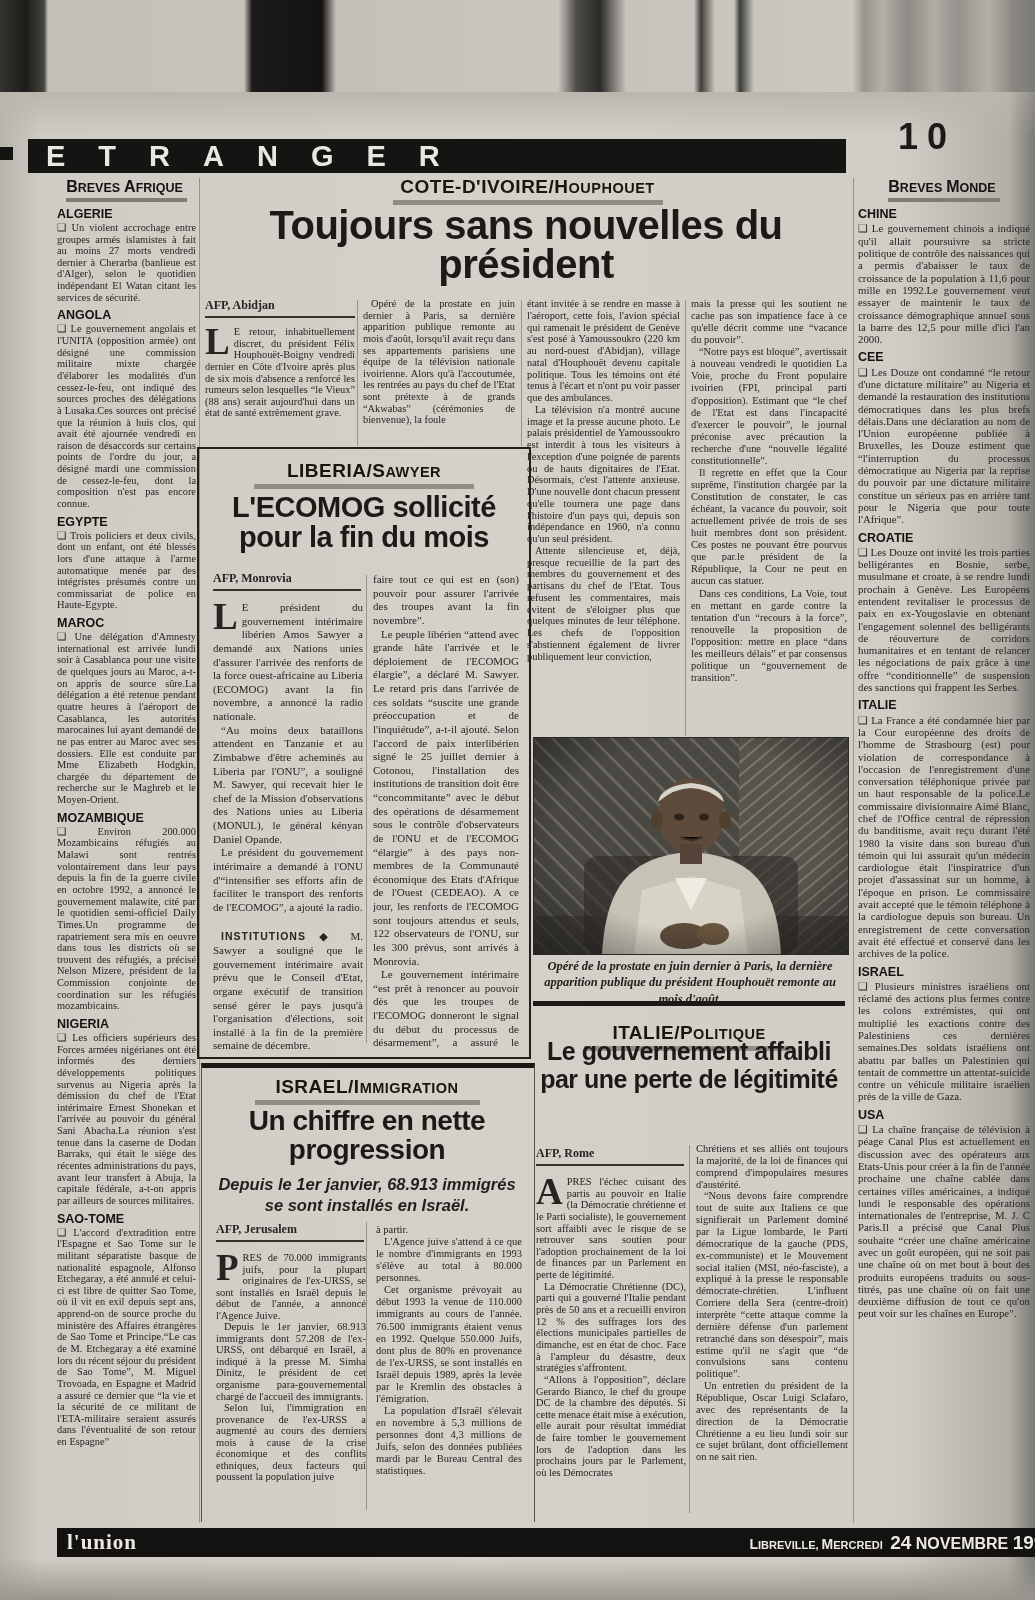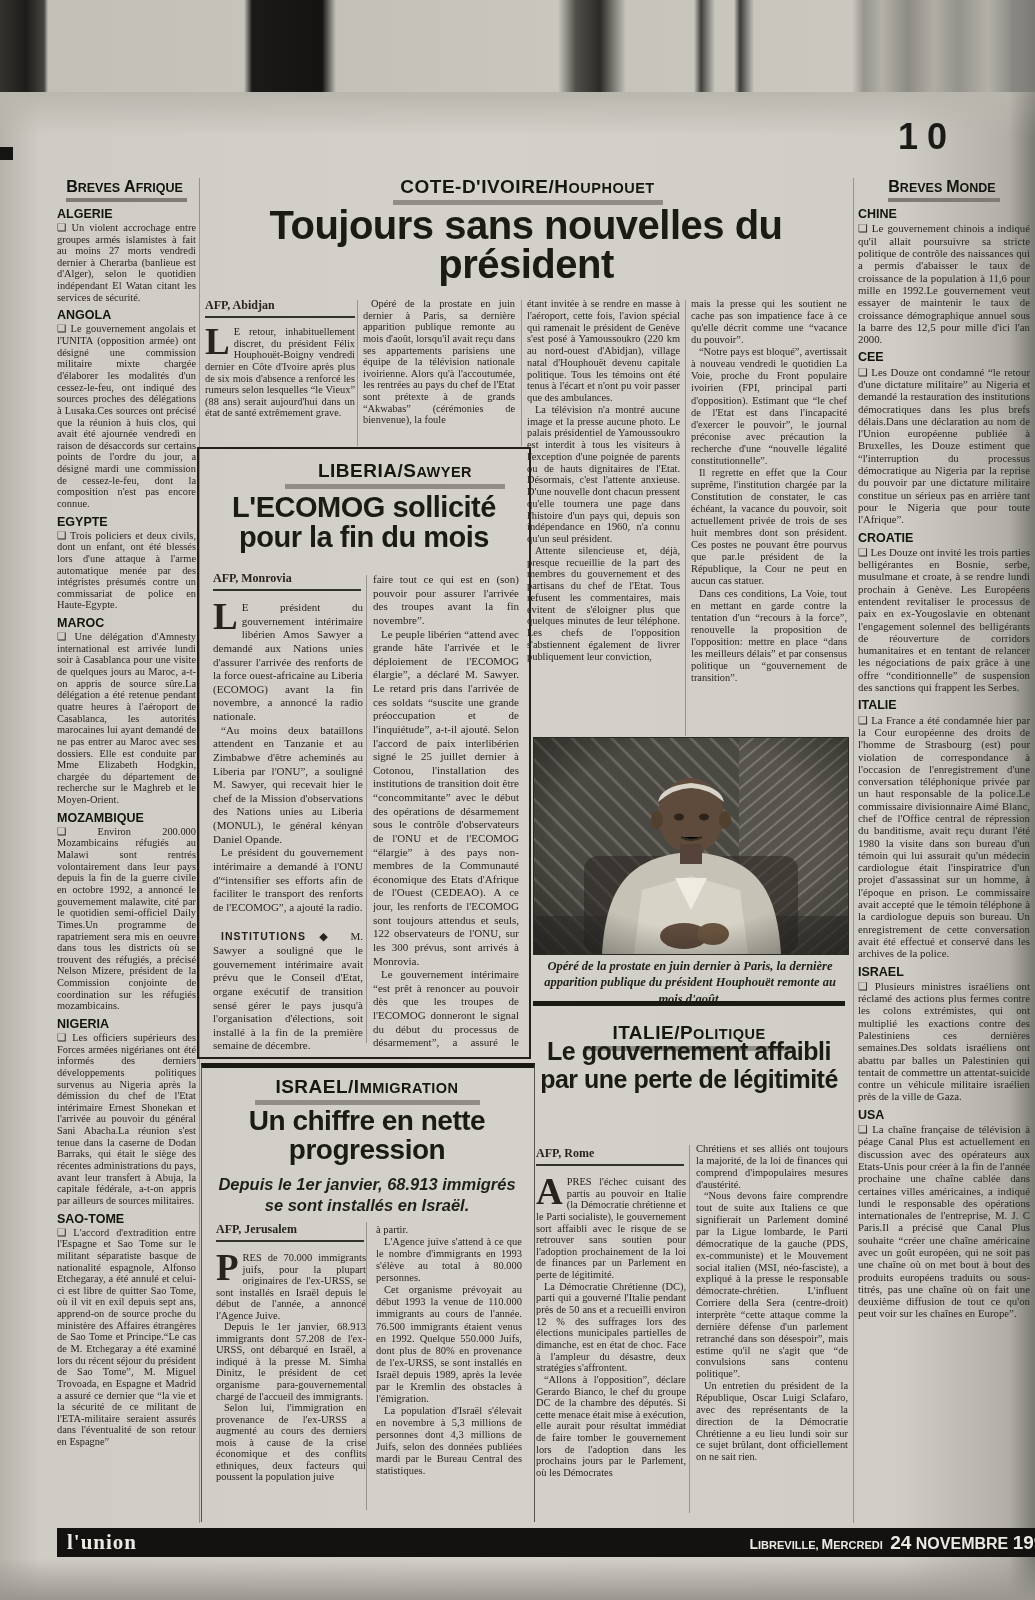"ETRANGER" div.abs { html: none -> <div>ETRANGER</div> }
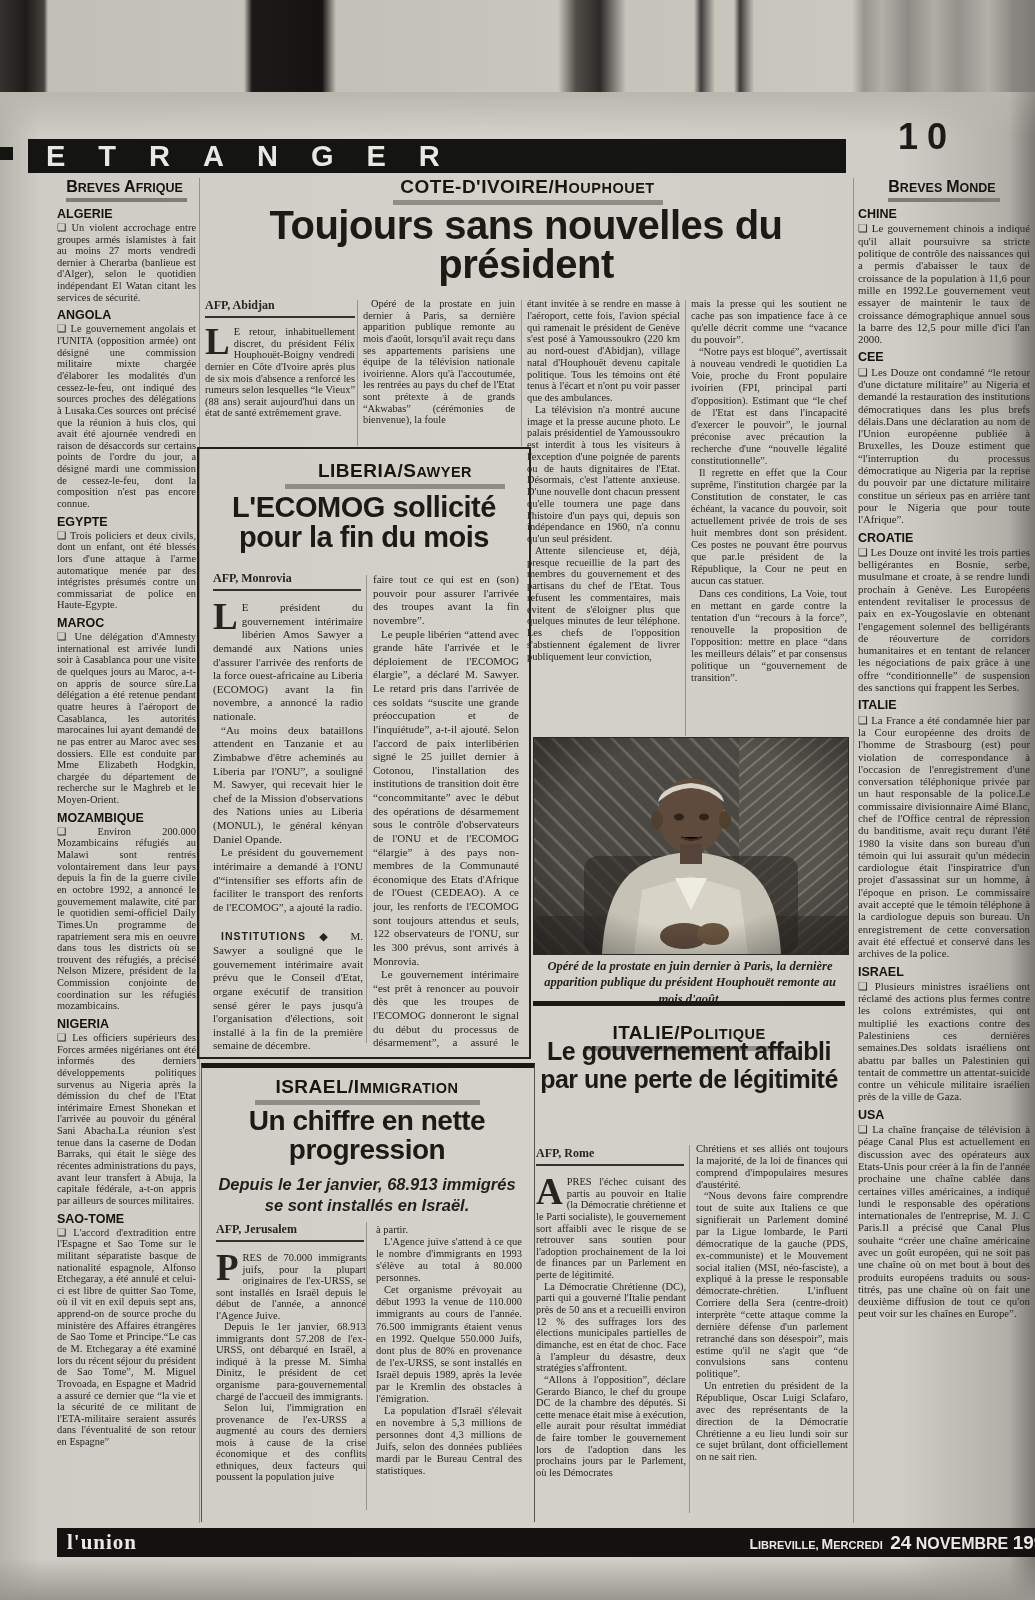"LIBERIA/SAWYER" div.abs { padding-left: 31px -> none }
